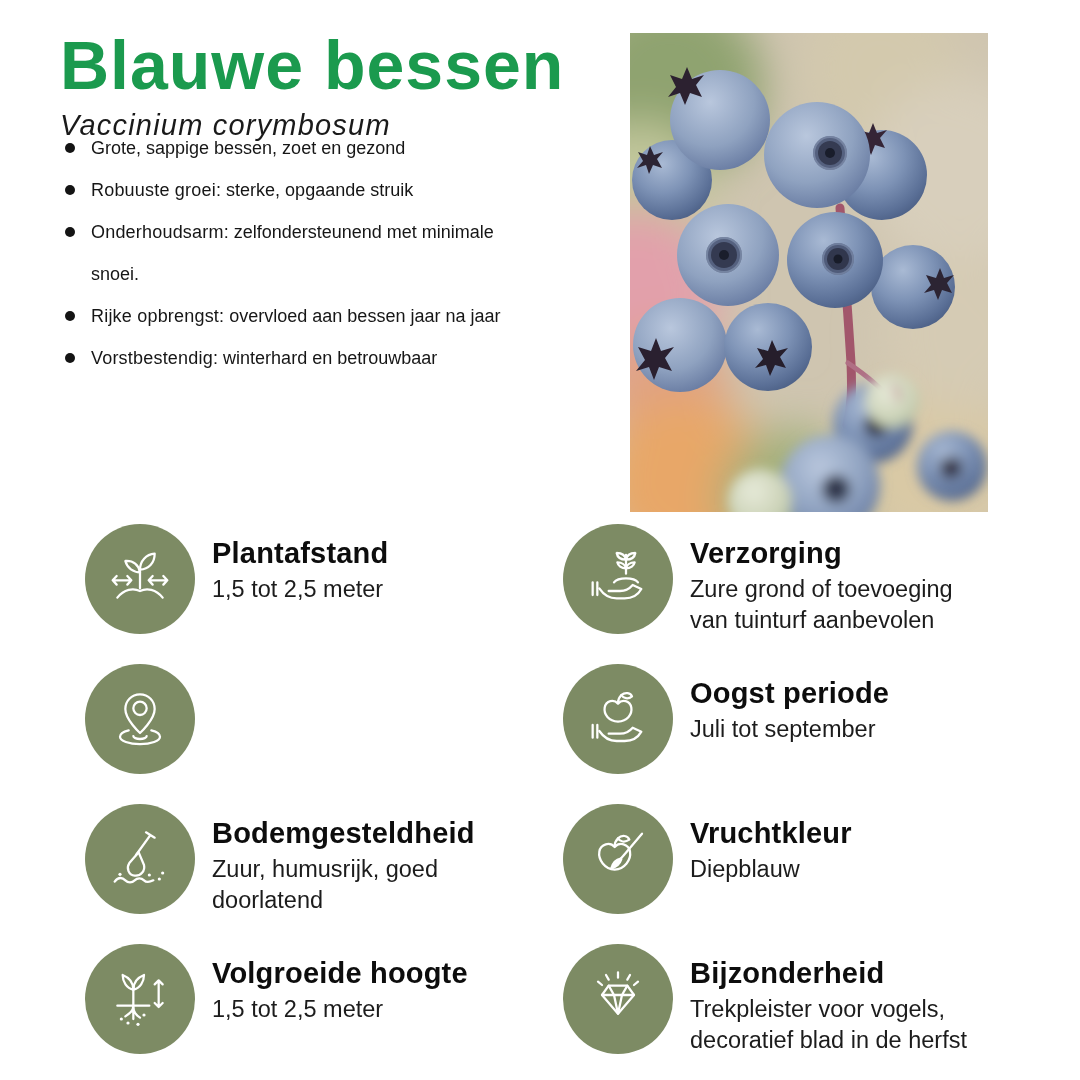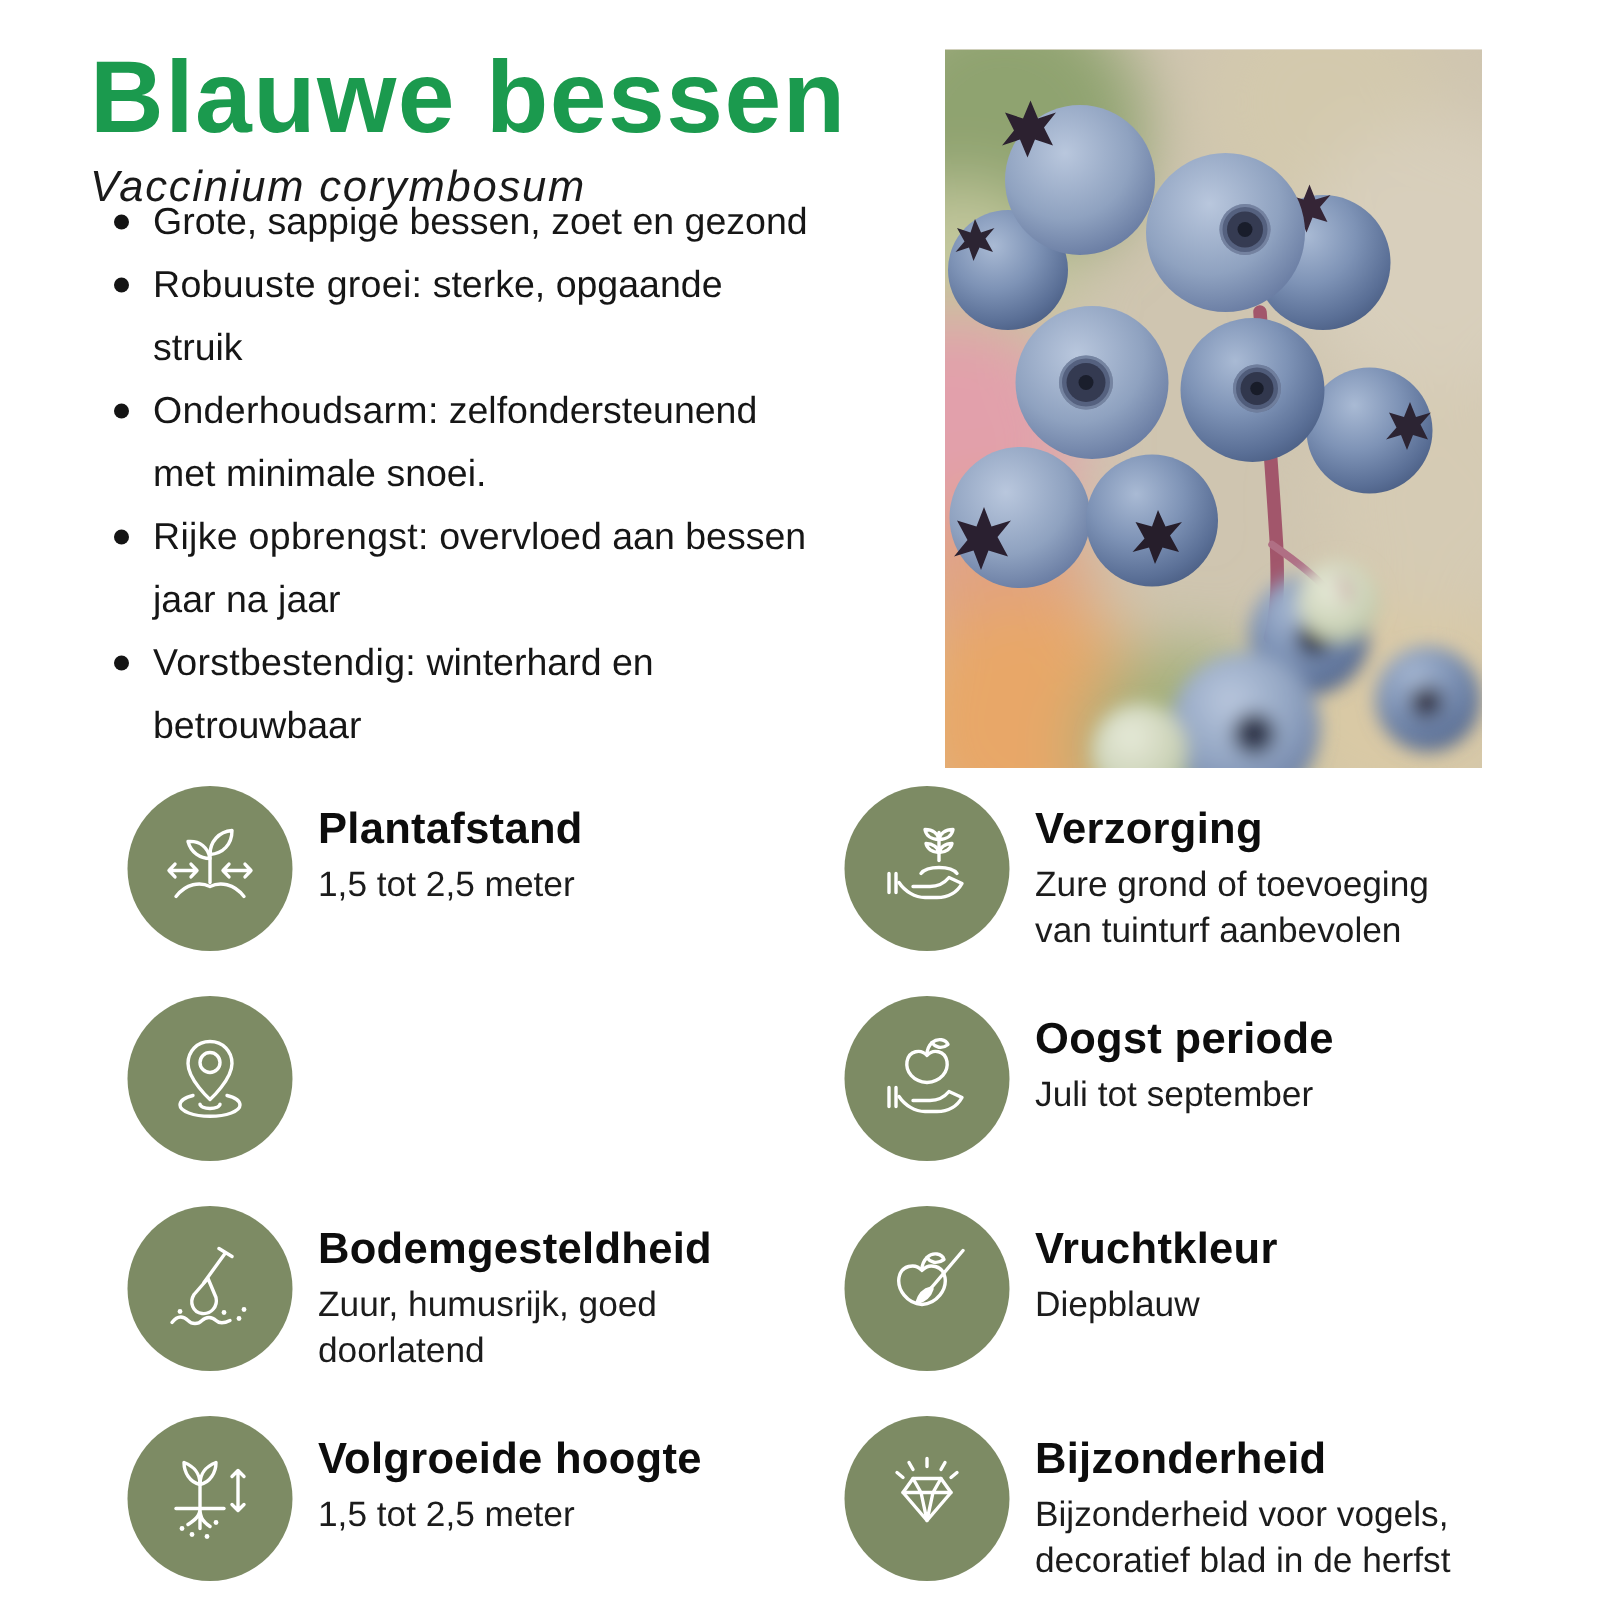"Grote, sappige bessen, zoet en" .bullets { font-size: 25px -> 18px; left: 73px -> 62px }
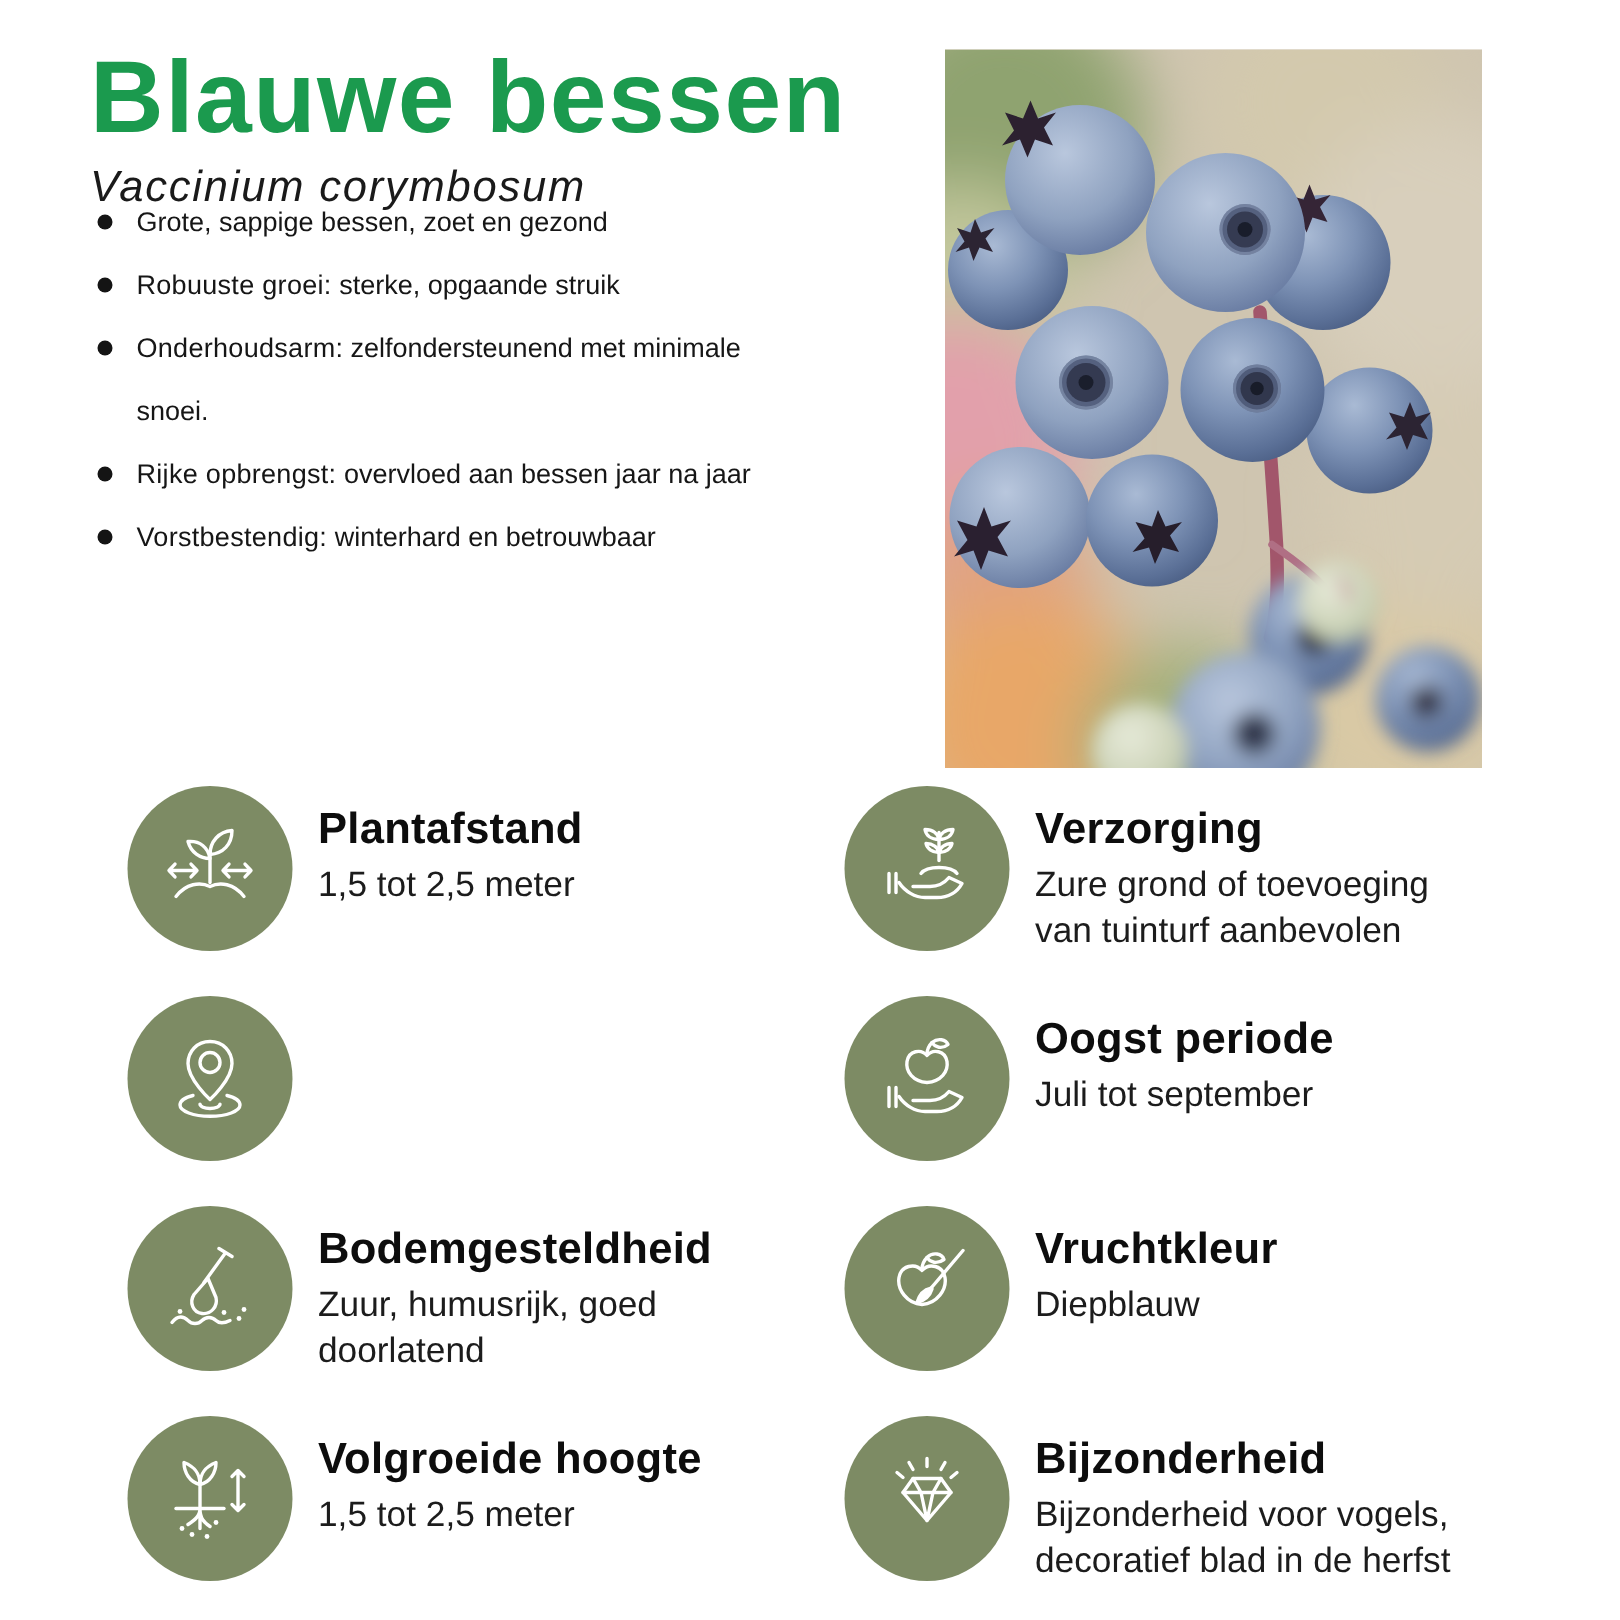"Bijzonderheid voor vogels, decoratief" p.attr-desc { text: Bijzonderheid -> Trekpleister }
